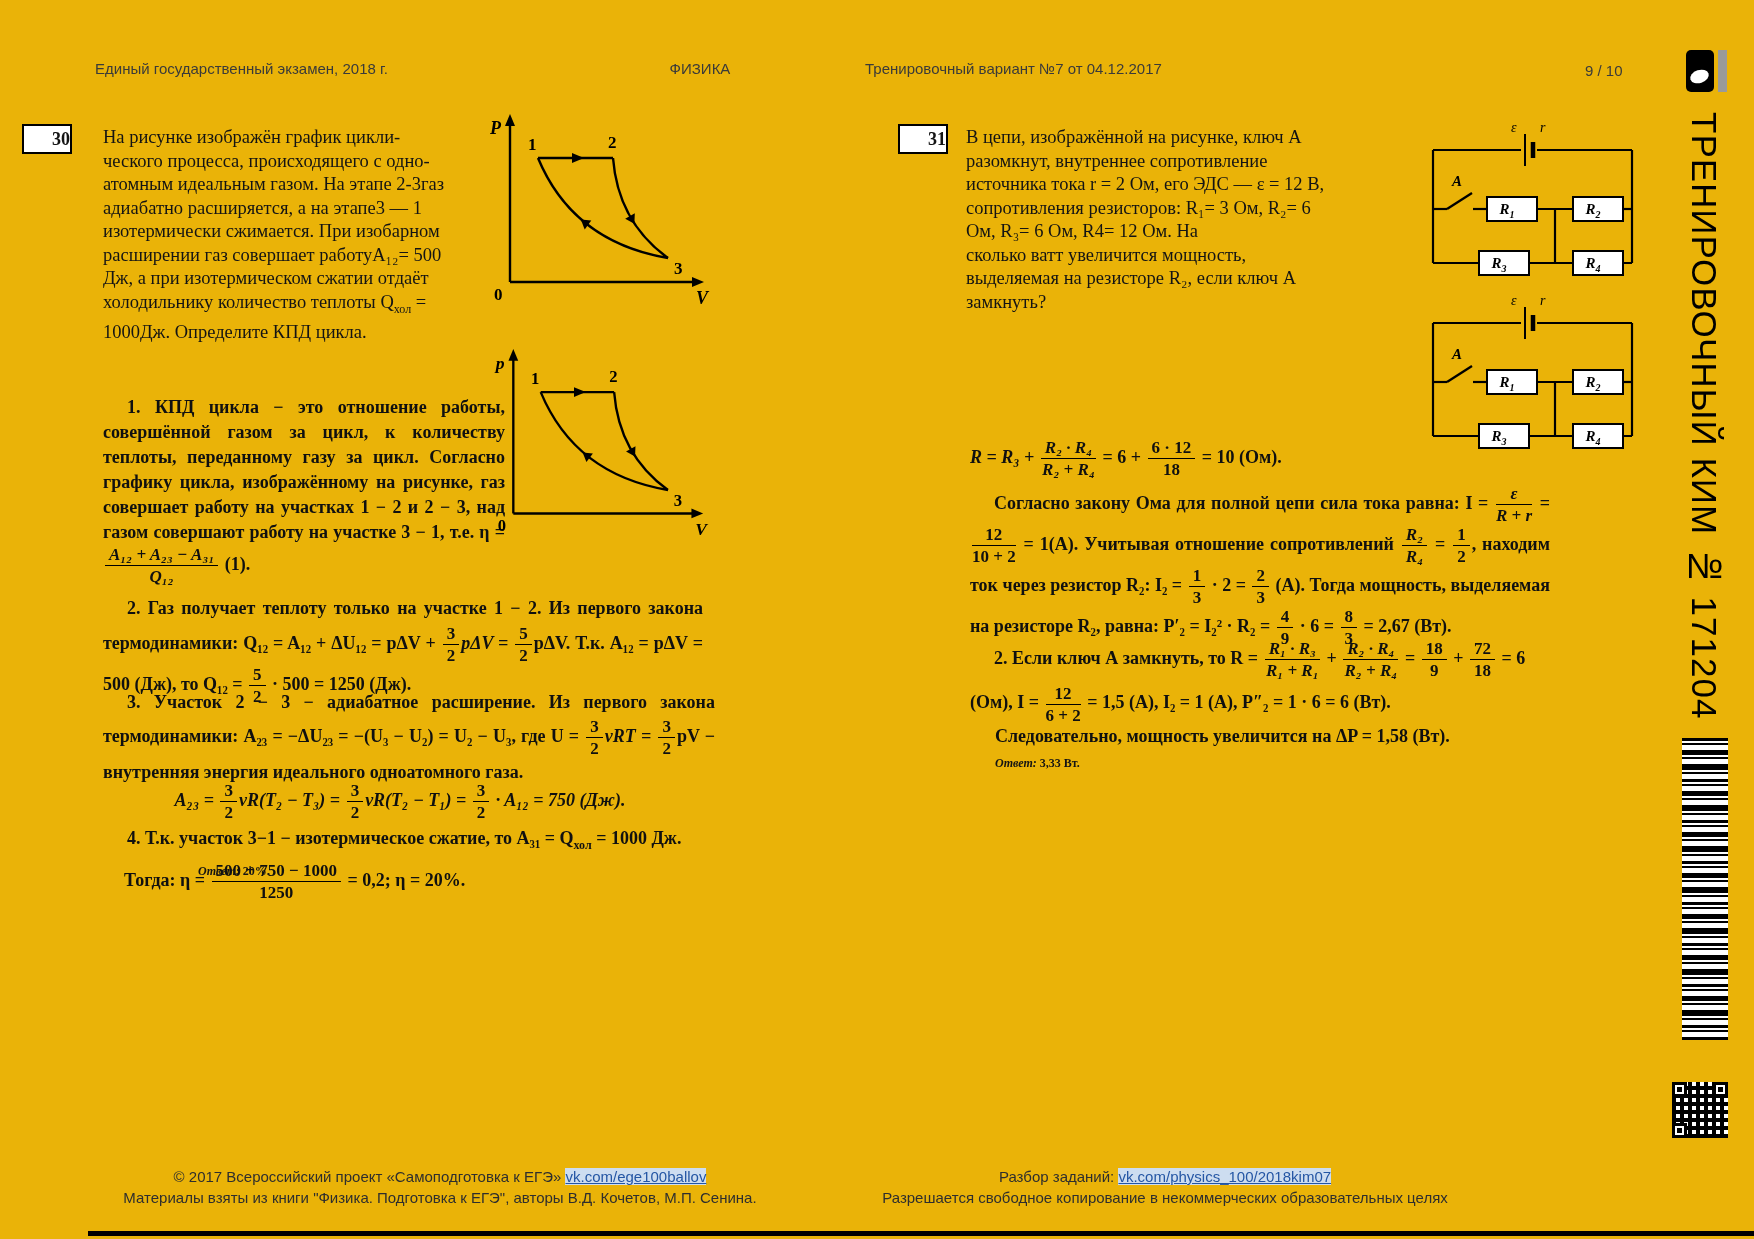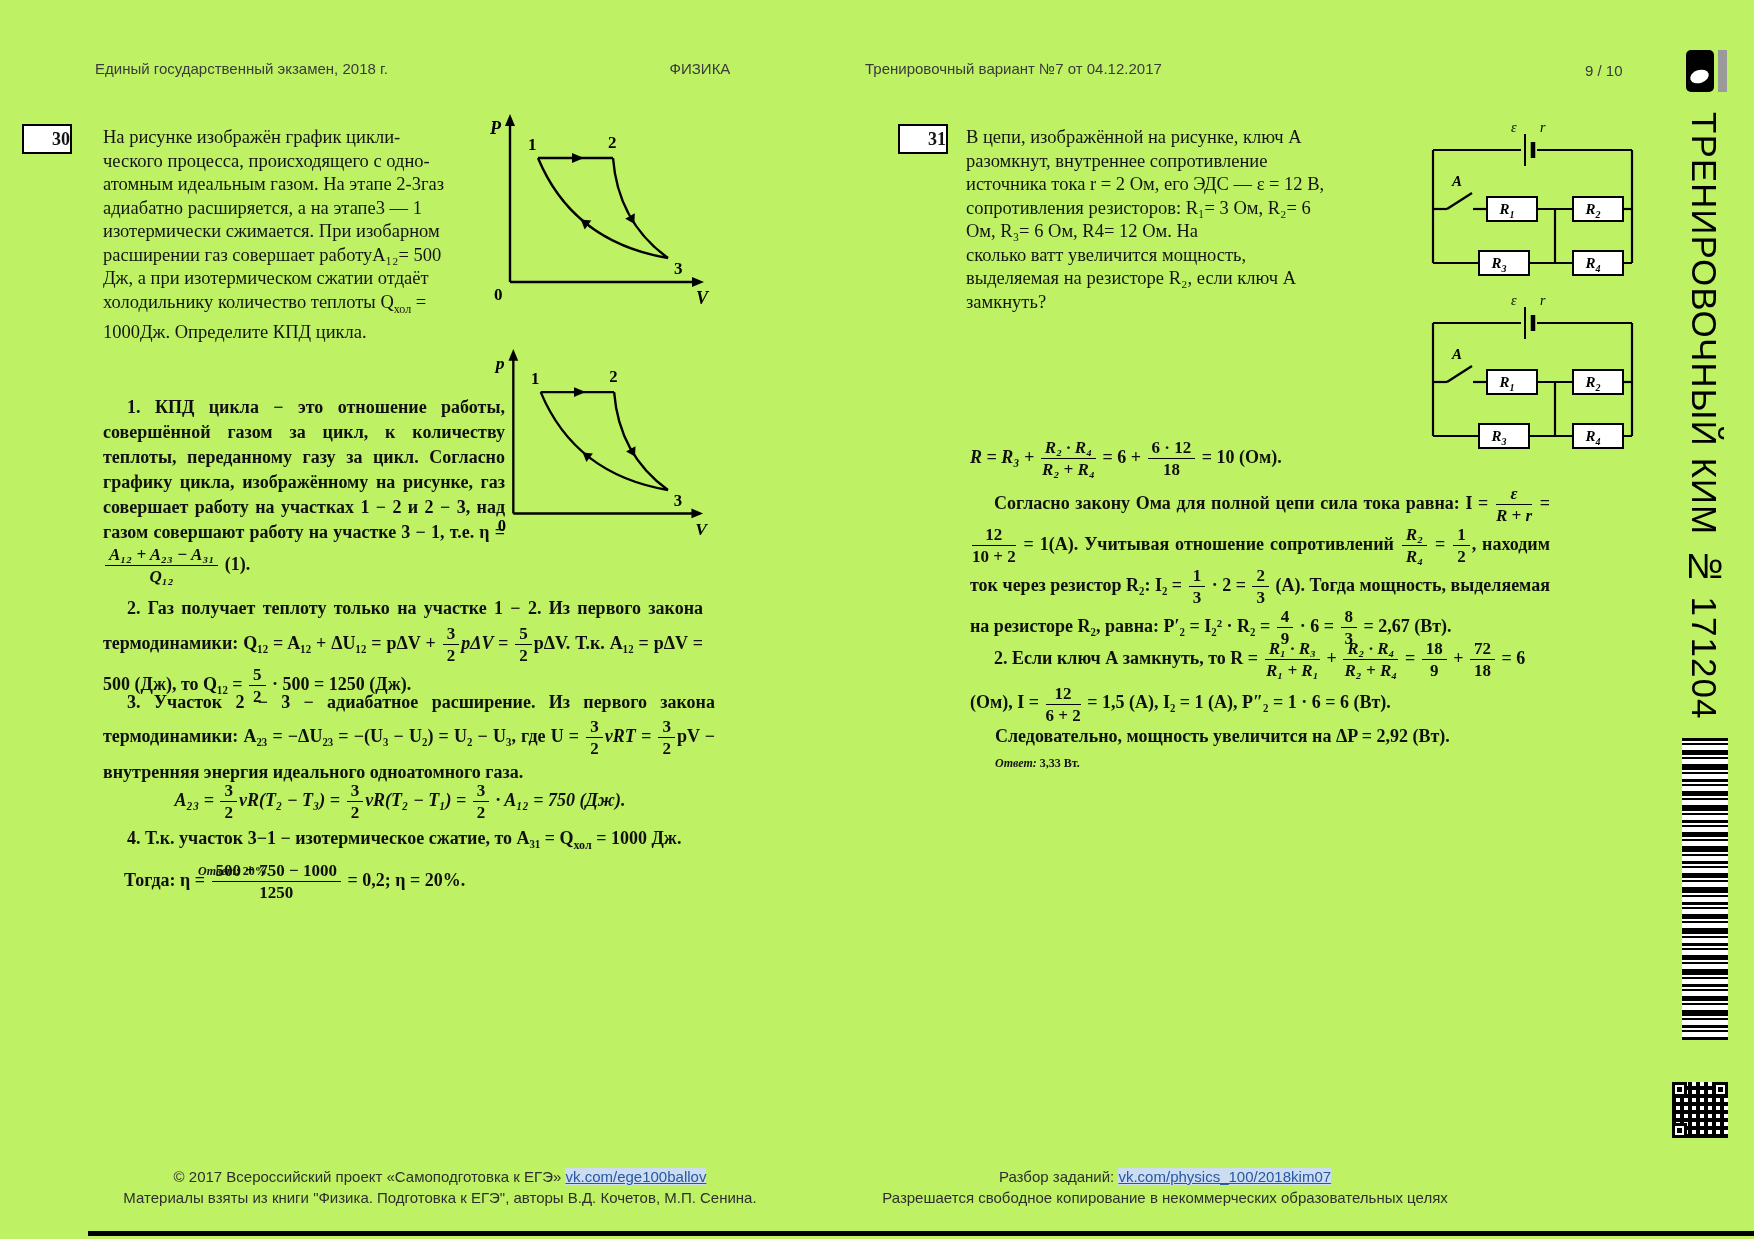"Единый государственный экзамен, 2018 г." .page { background: #bef264 -> #eab308 }
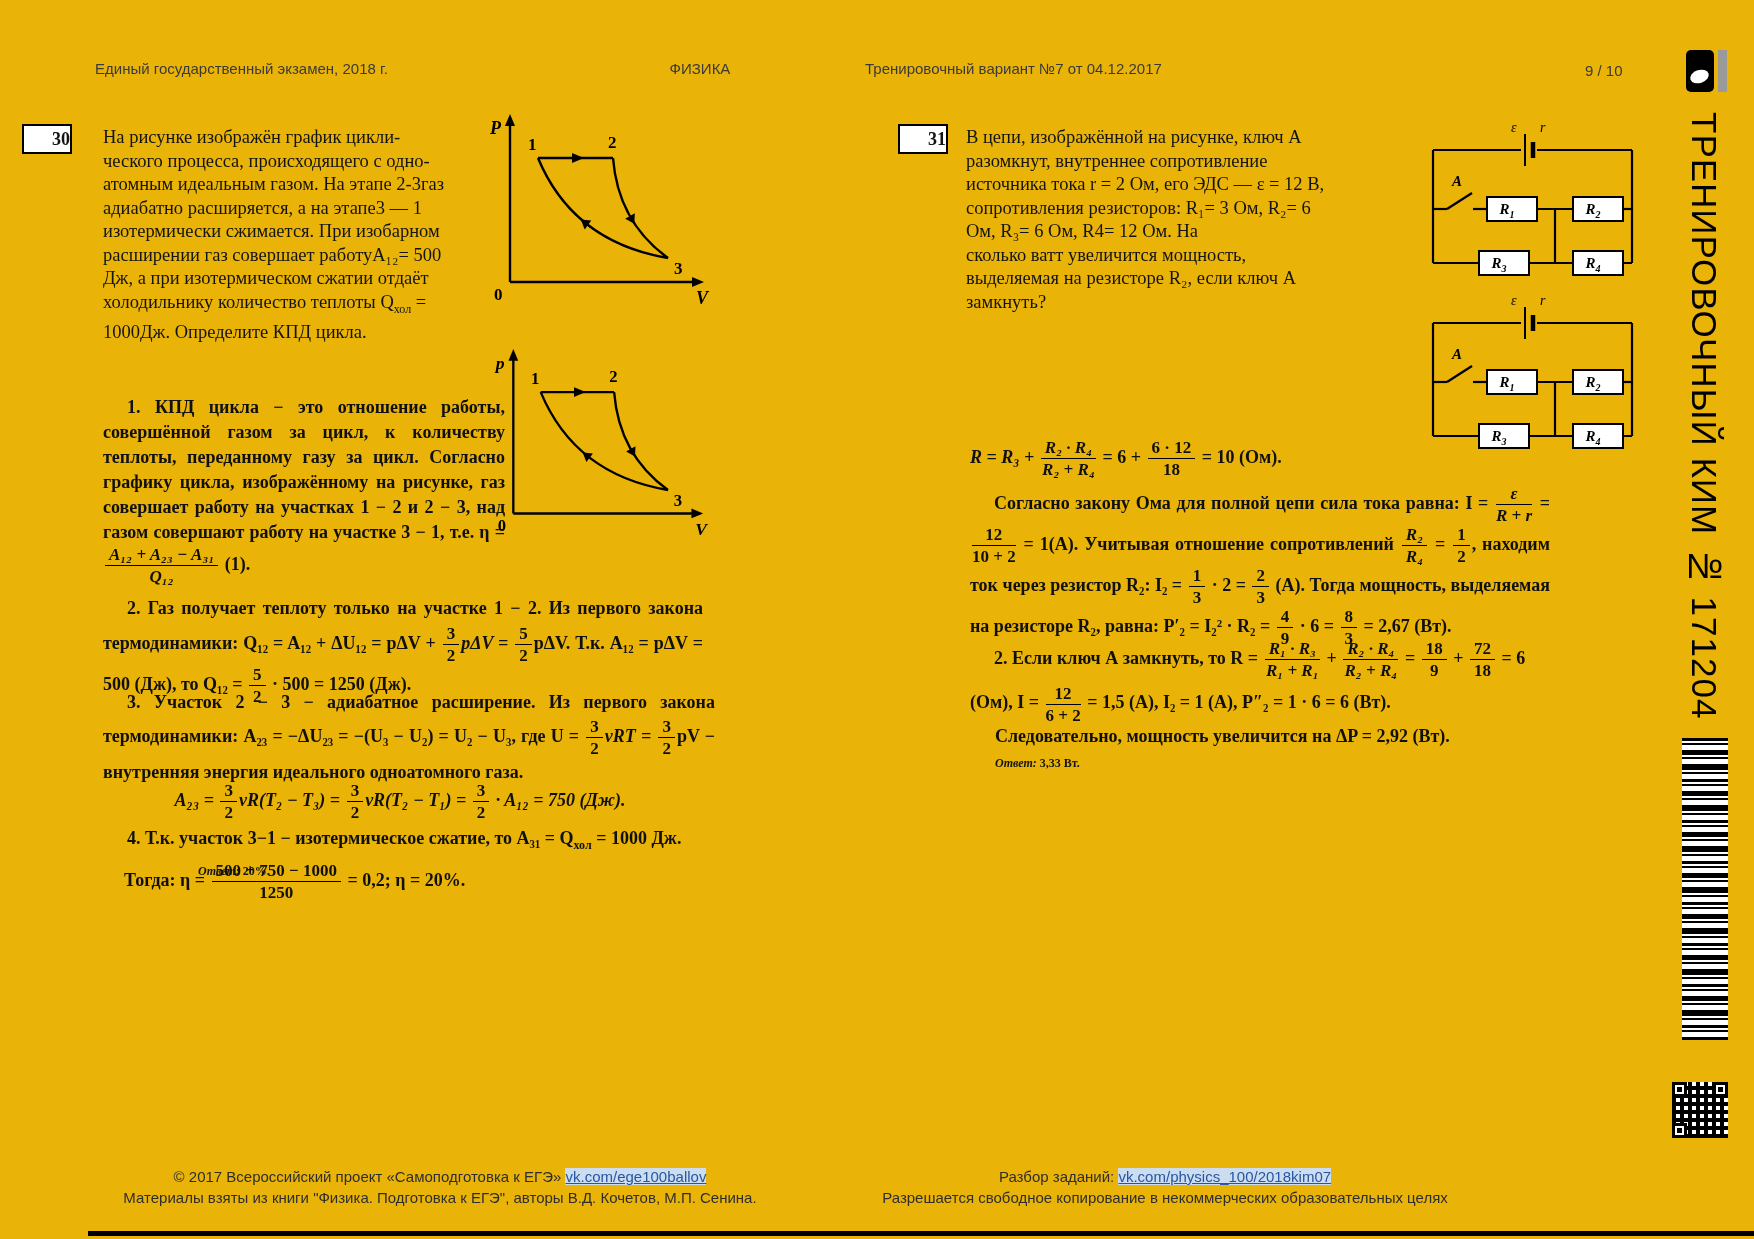"Следовательно, мощность увеличится на ΔP" span { text: 2,92 -> 1,58 }
